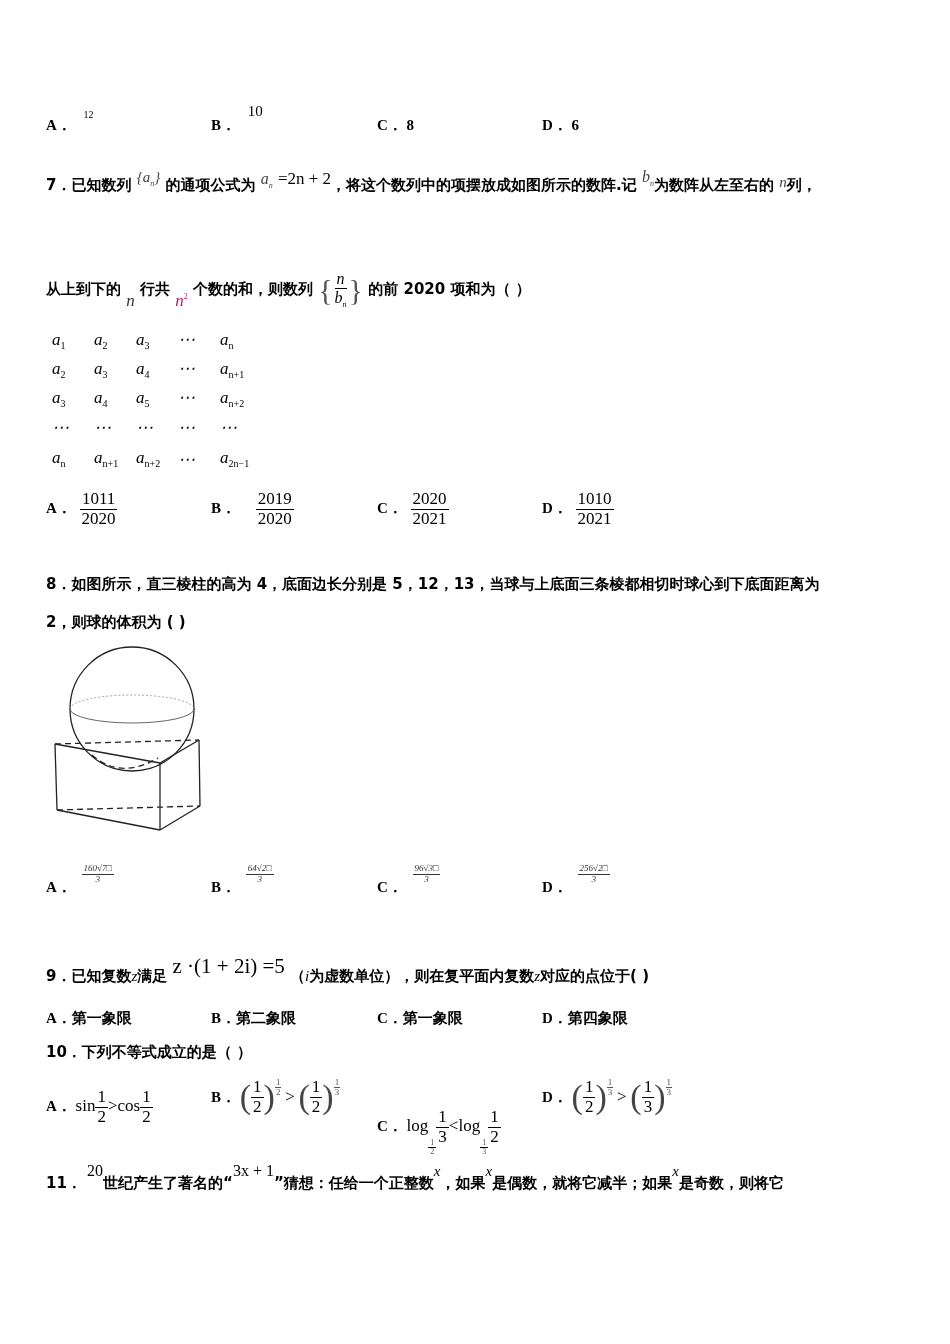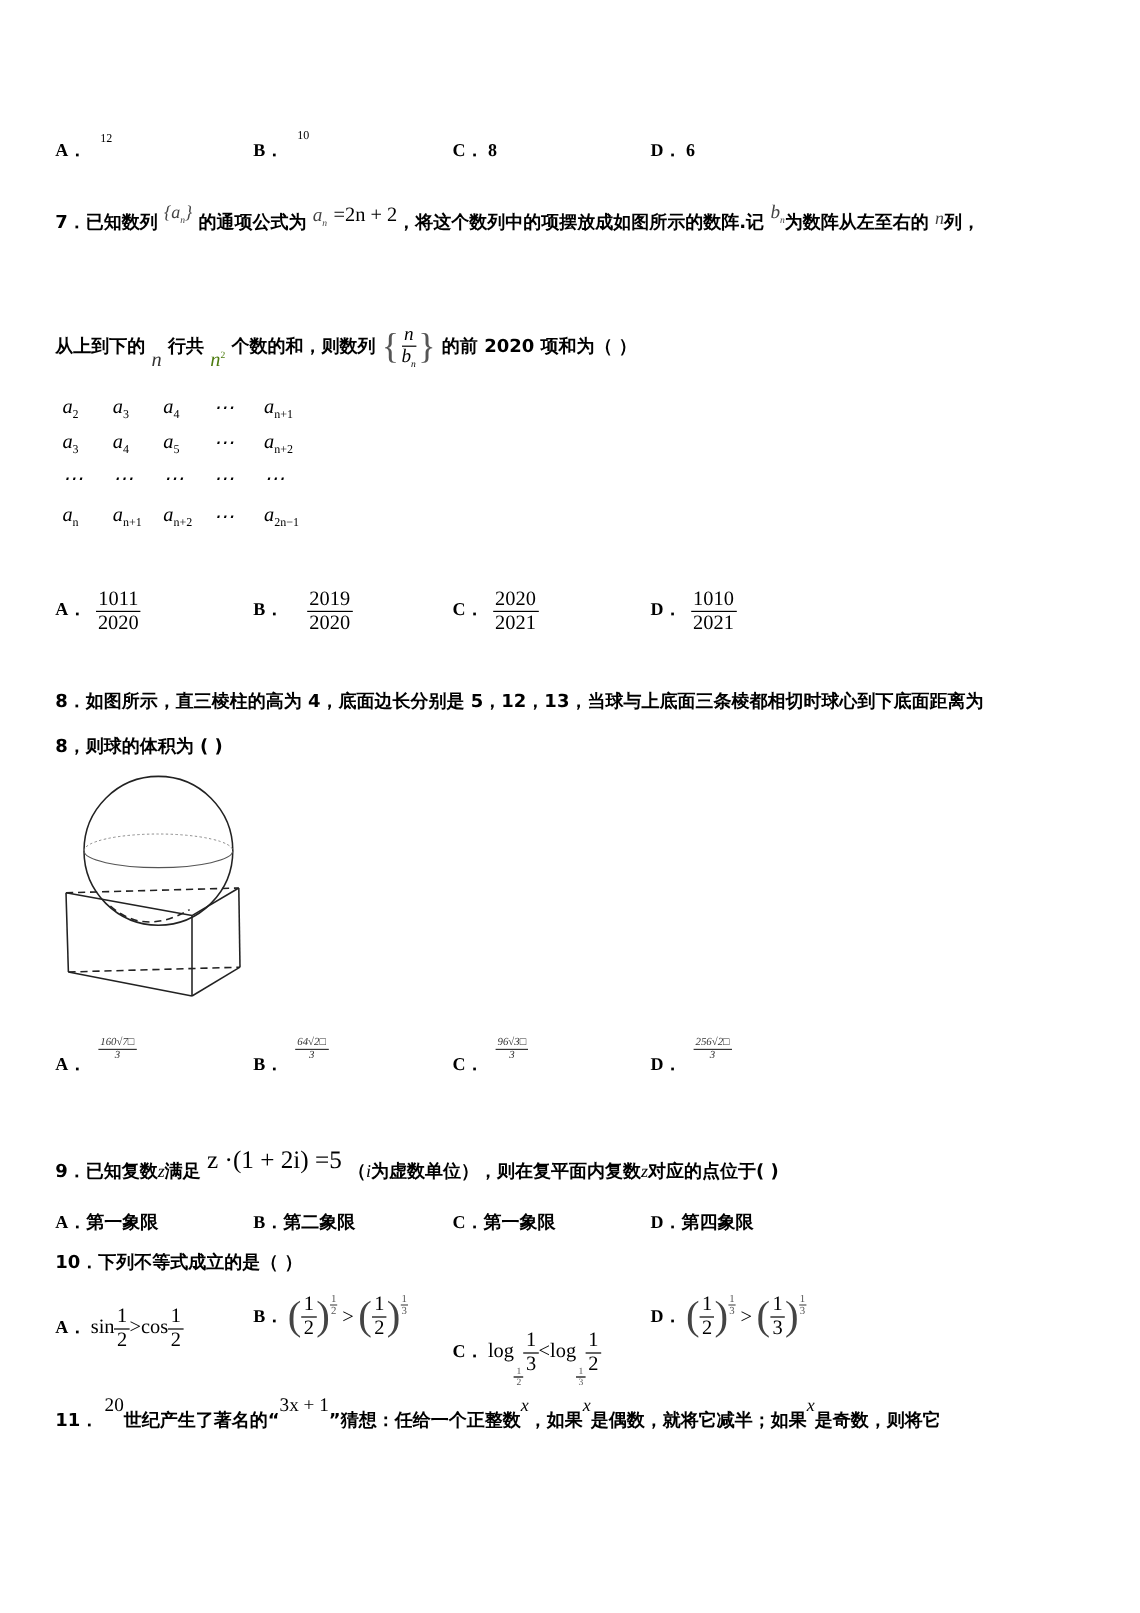"10" span.m { font-size: 10px -> 15px }
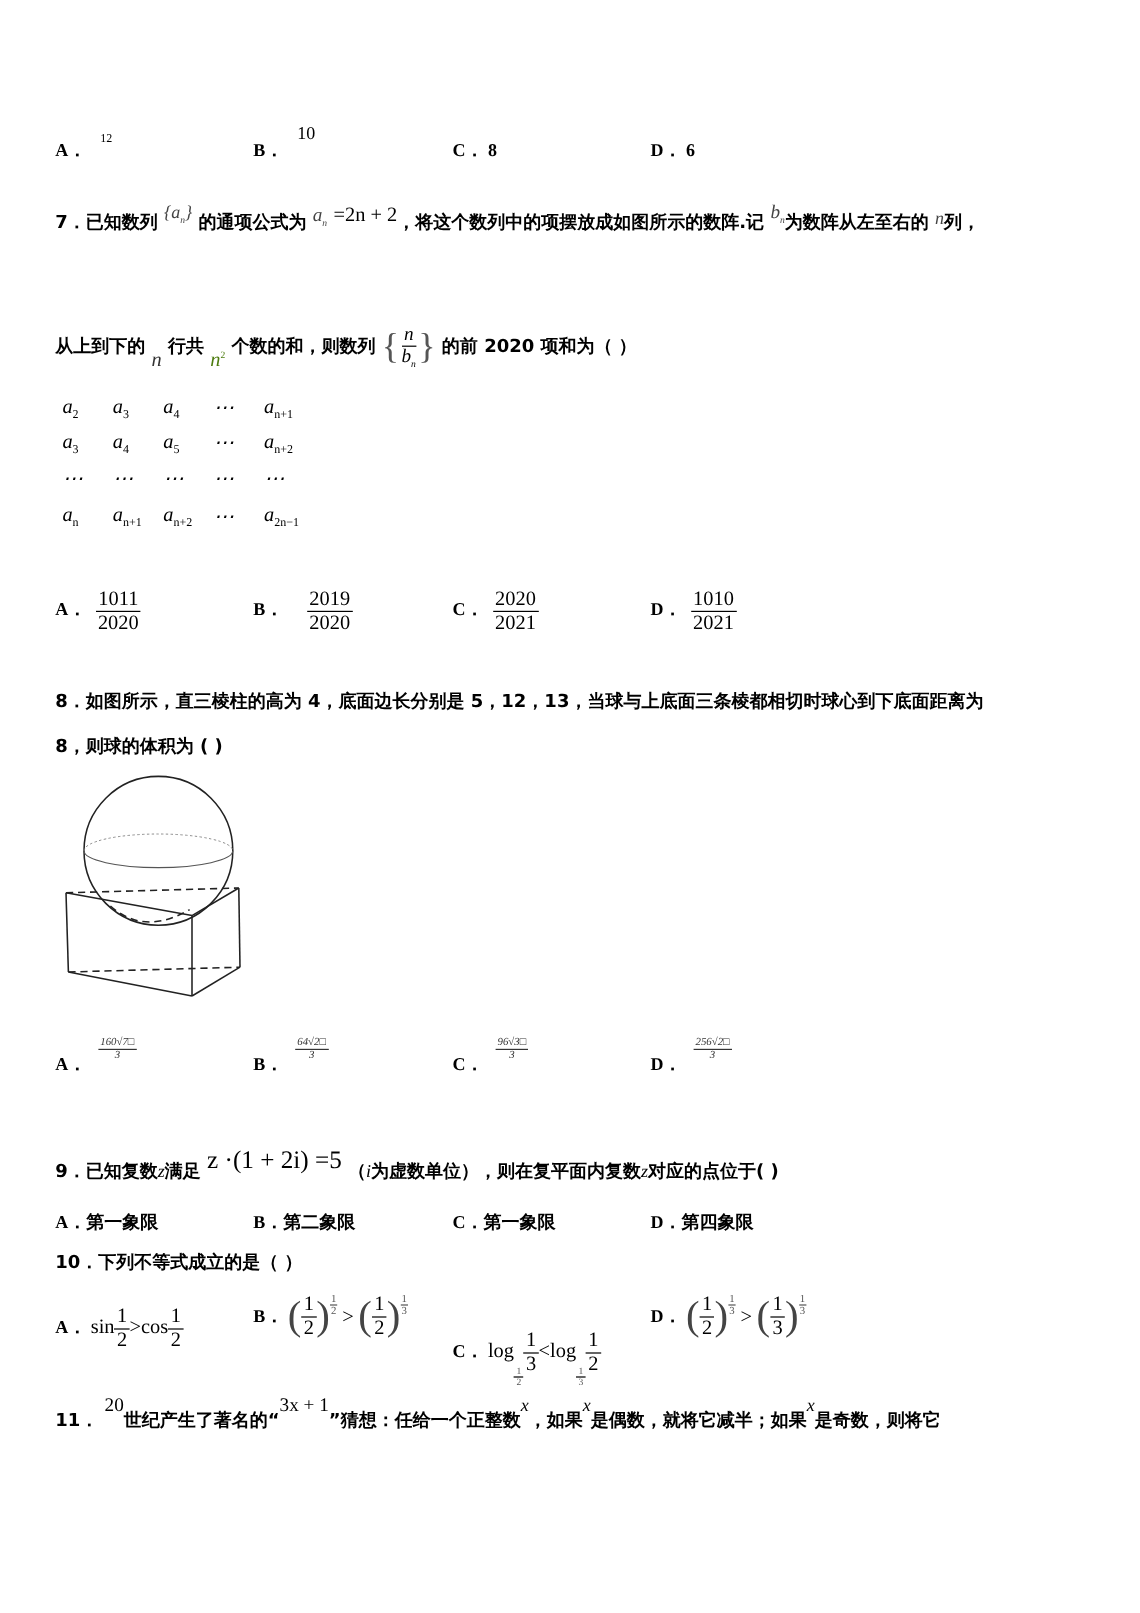"n2" span.mi { color: #4d7c0f -> #be185d }
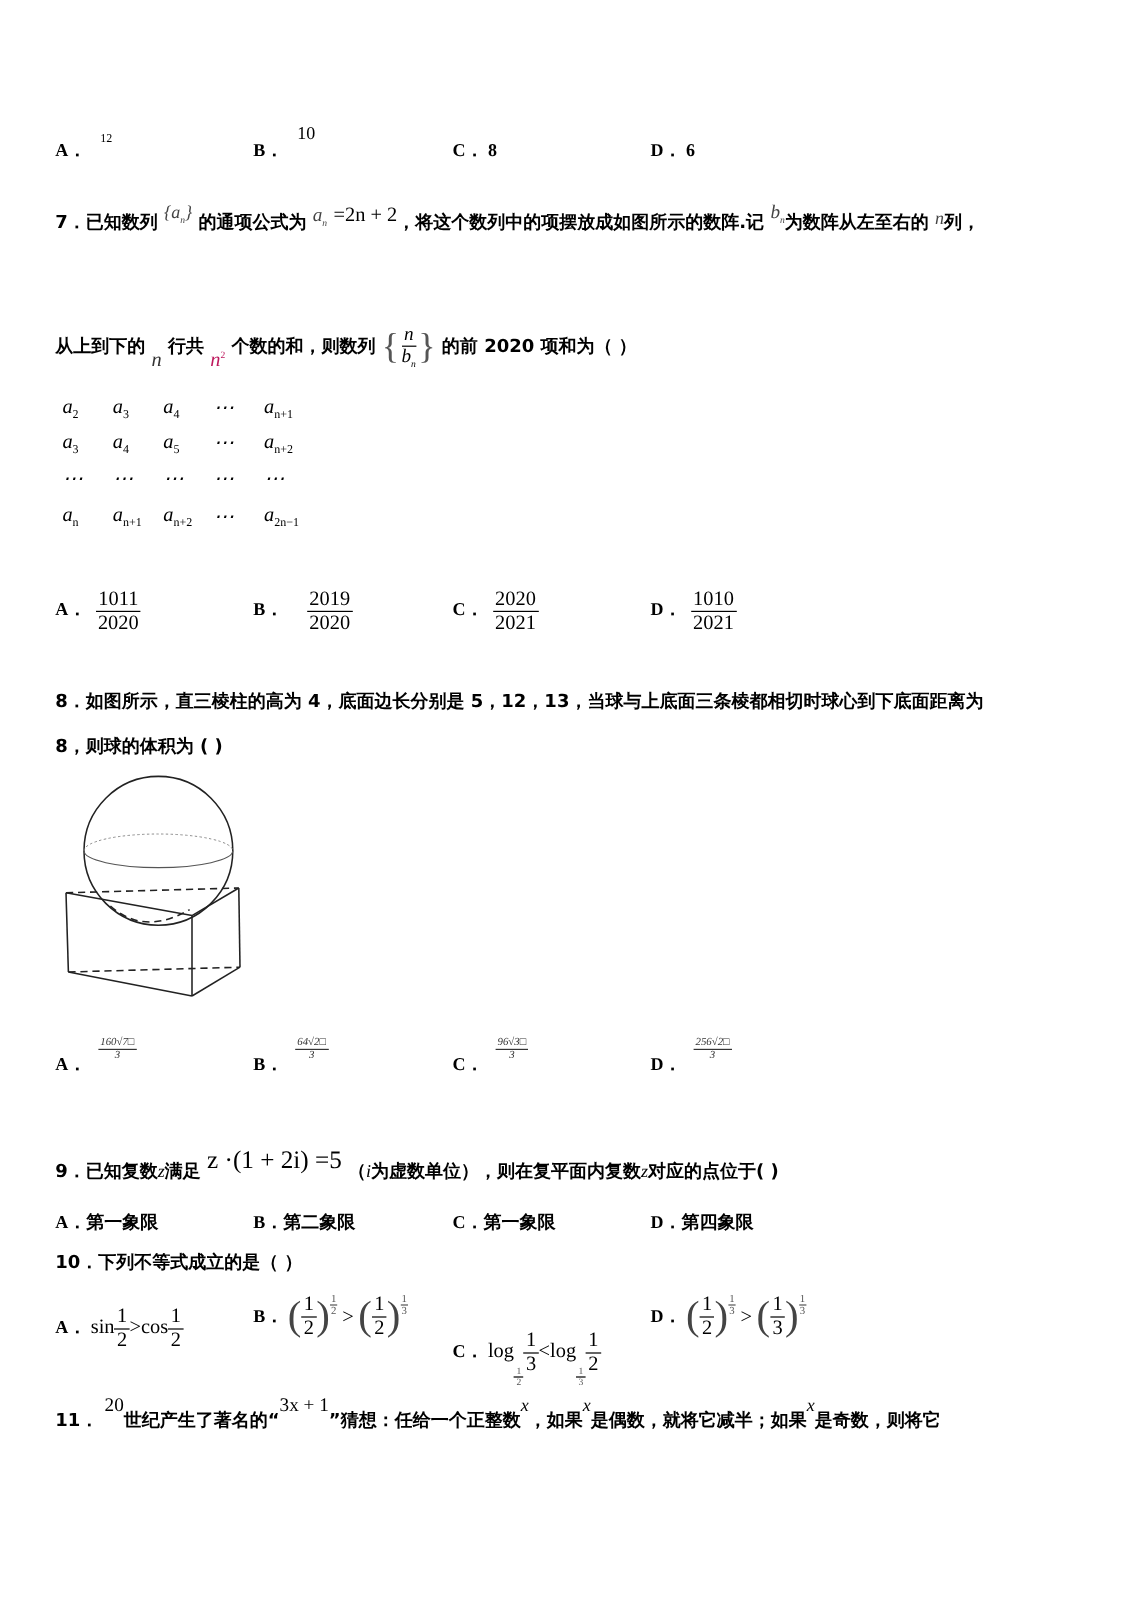"a1" tr { html: none -> <tr> <td><span>a</span><sub>1</sub></td> <td><span>a</span><sub>2</sub></td> <td><span>a</span><sub>3</sub></td> <td><span>⋯</span><sub></sub></td> <td><span>a</span><sub>n</sub></td> </tr> }
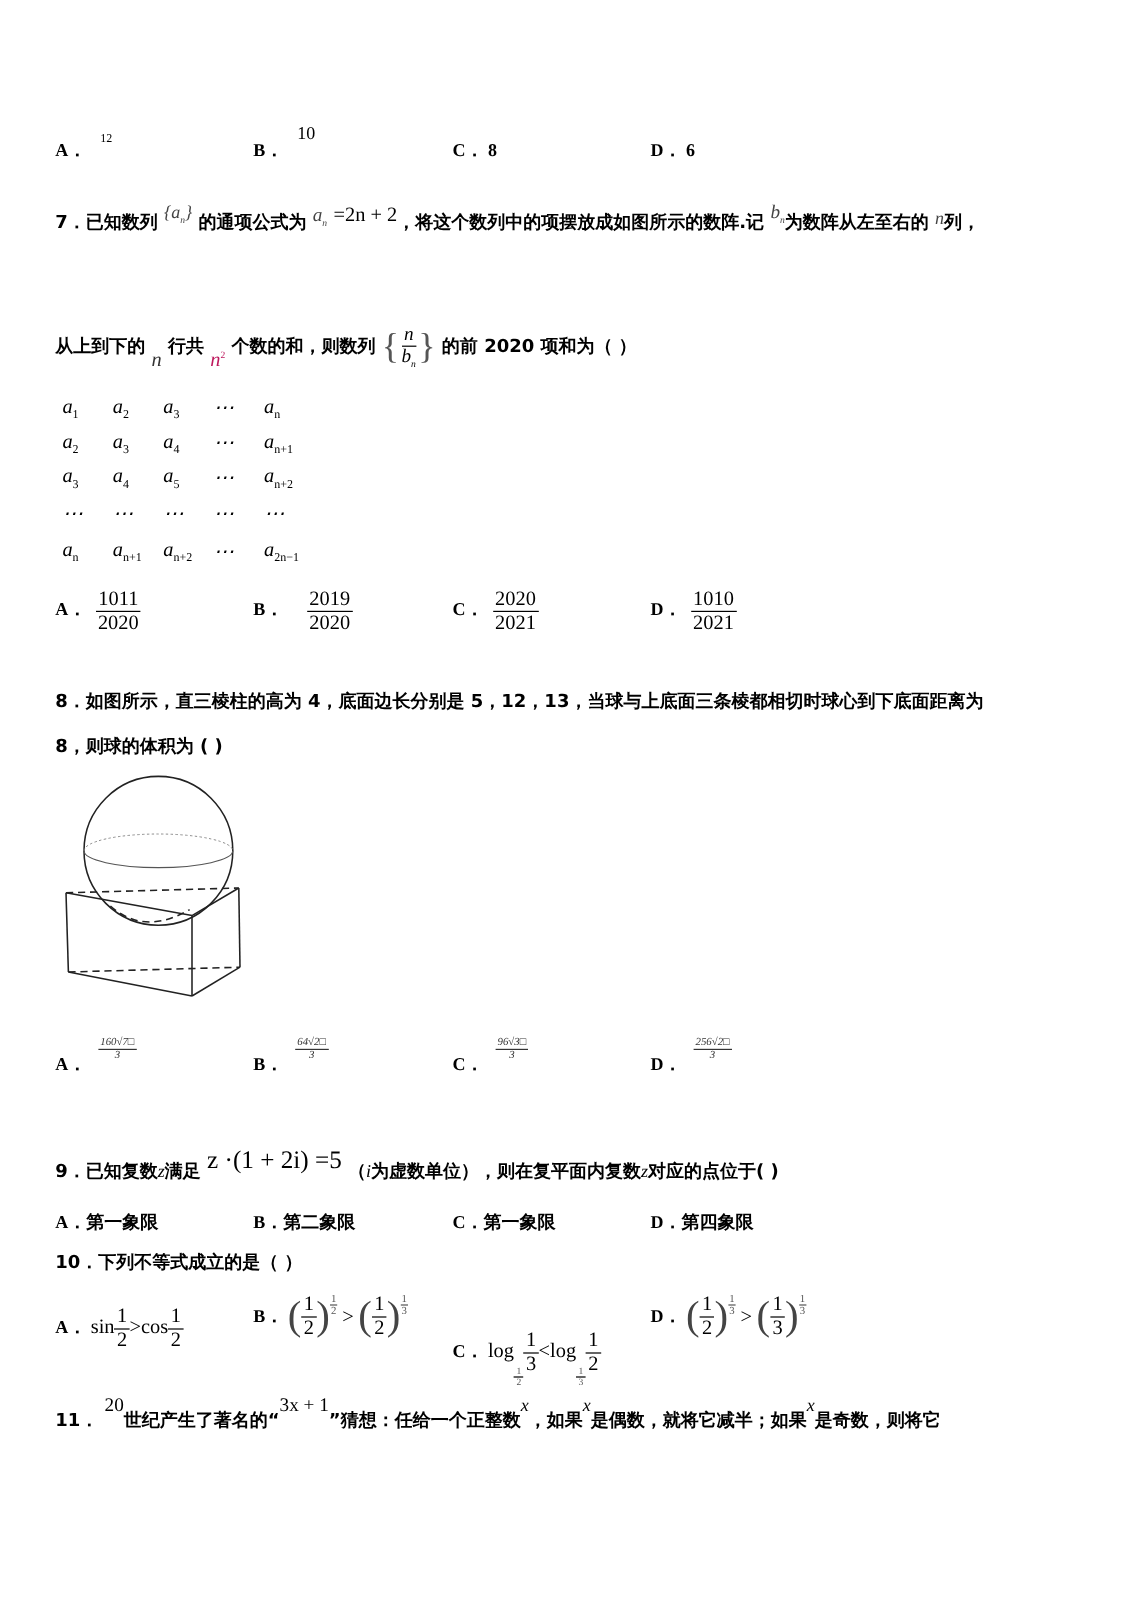"8，则球的体积为 ( )" div.abs { text: 8 -> 2 }
